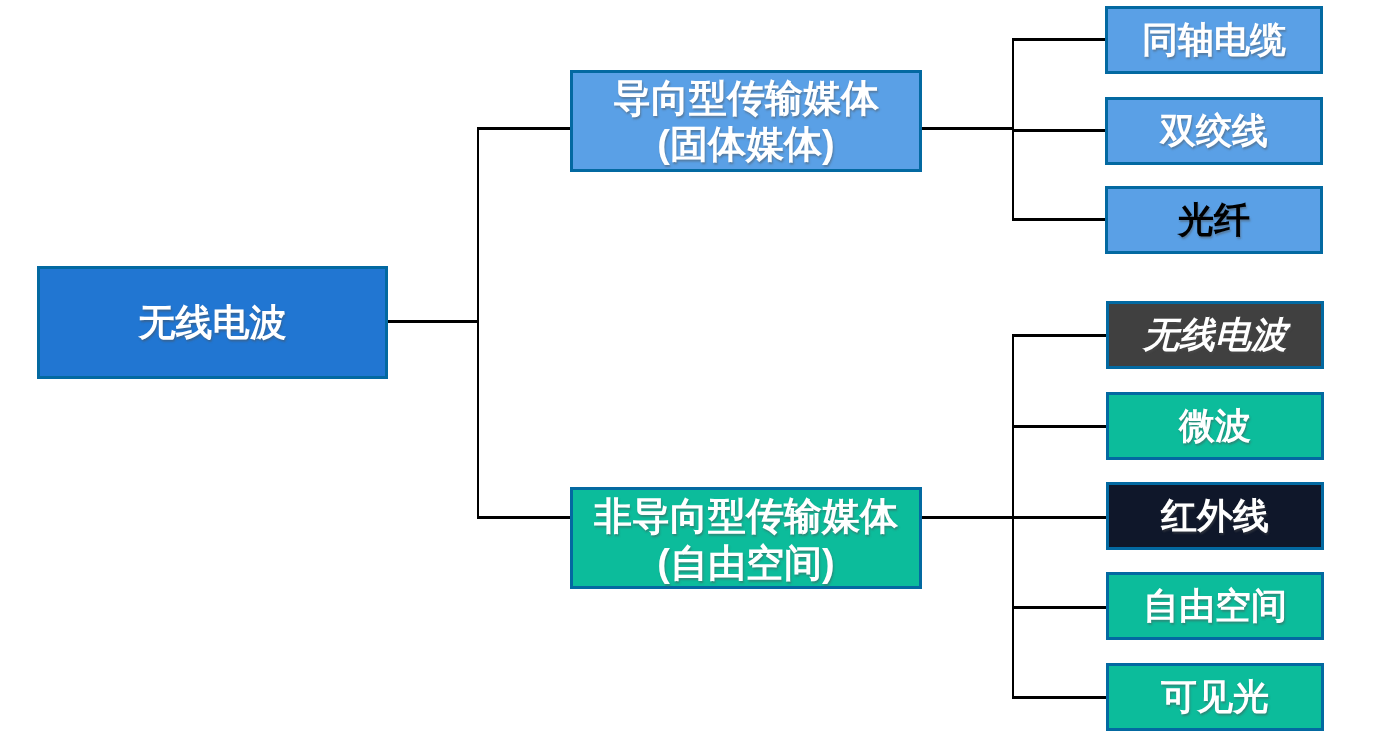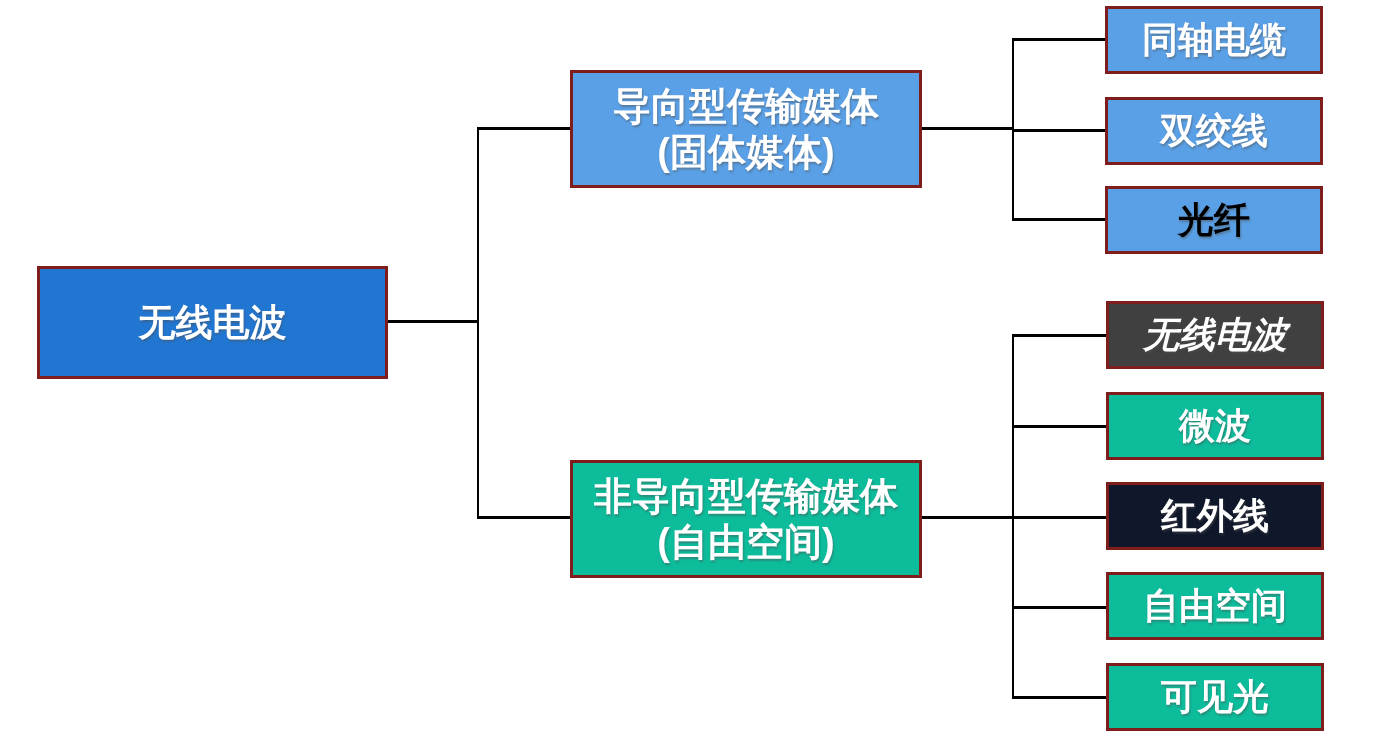"同轴电缆" .node { border: 3px solid #7f1d1d -> 3px solid #0369a1 }
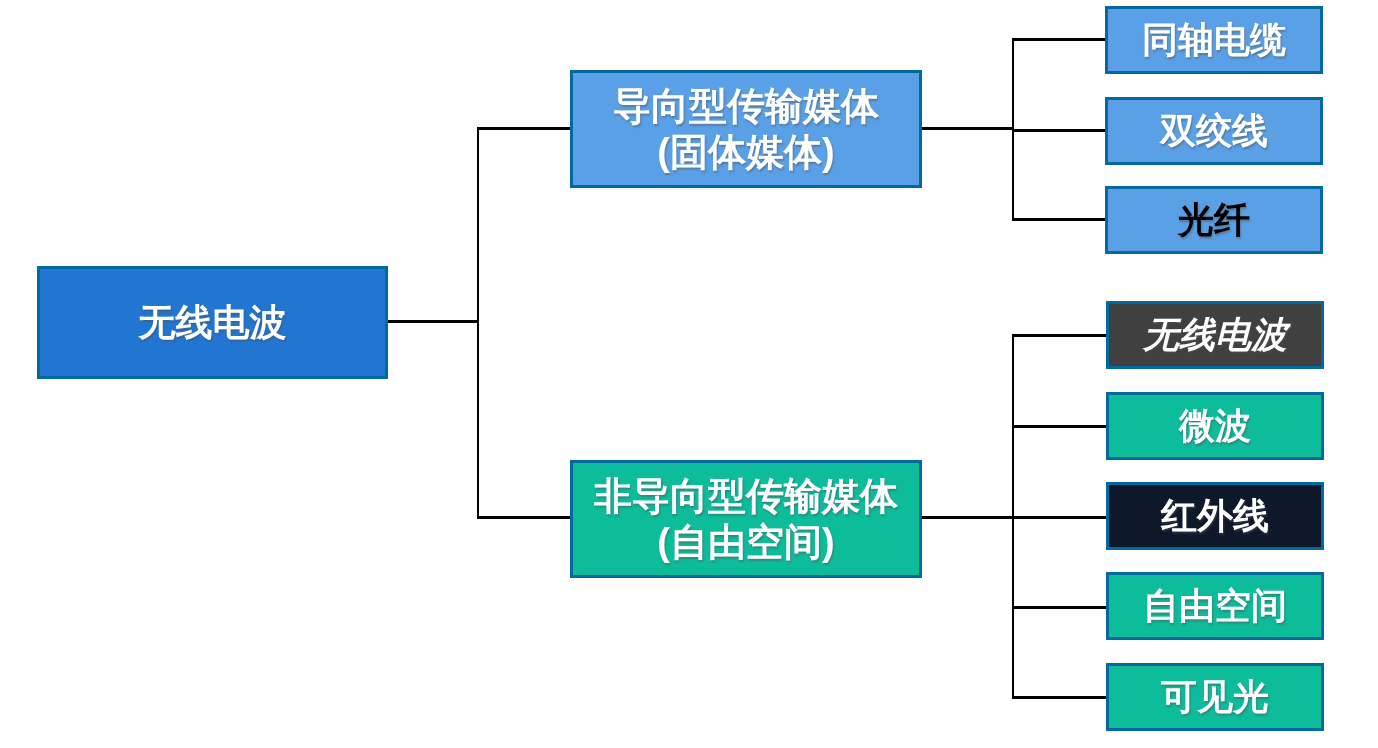"导向型传输媒体" .branch-node { height: 118px -> 102px }
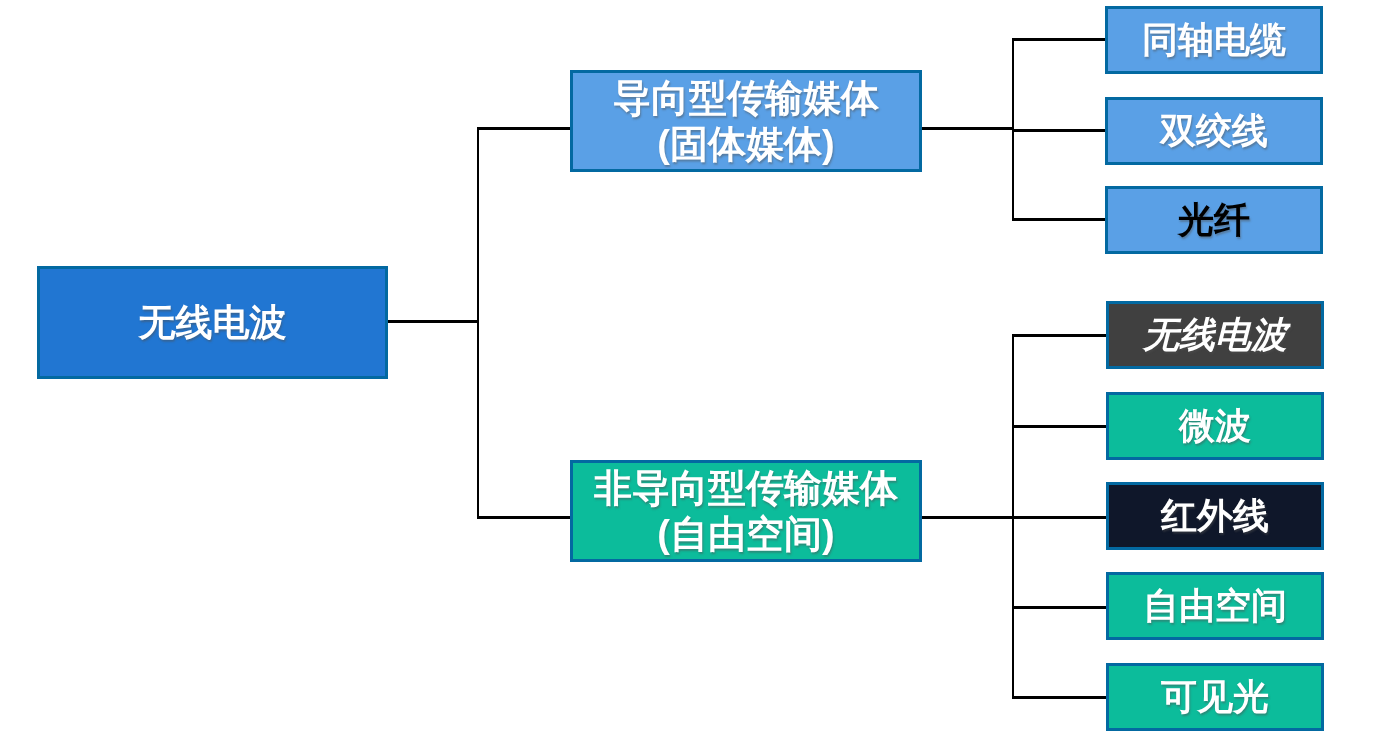"非导向型传输媒体" .branch-unguided { justify-content: none -> flex-end; top: 460px -> 487px }
